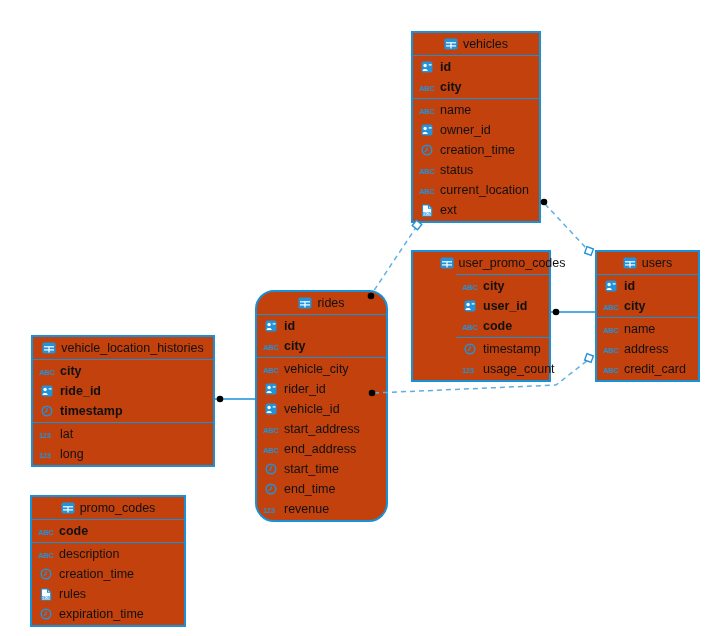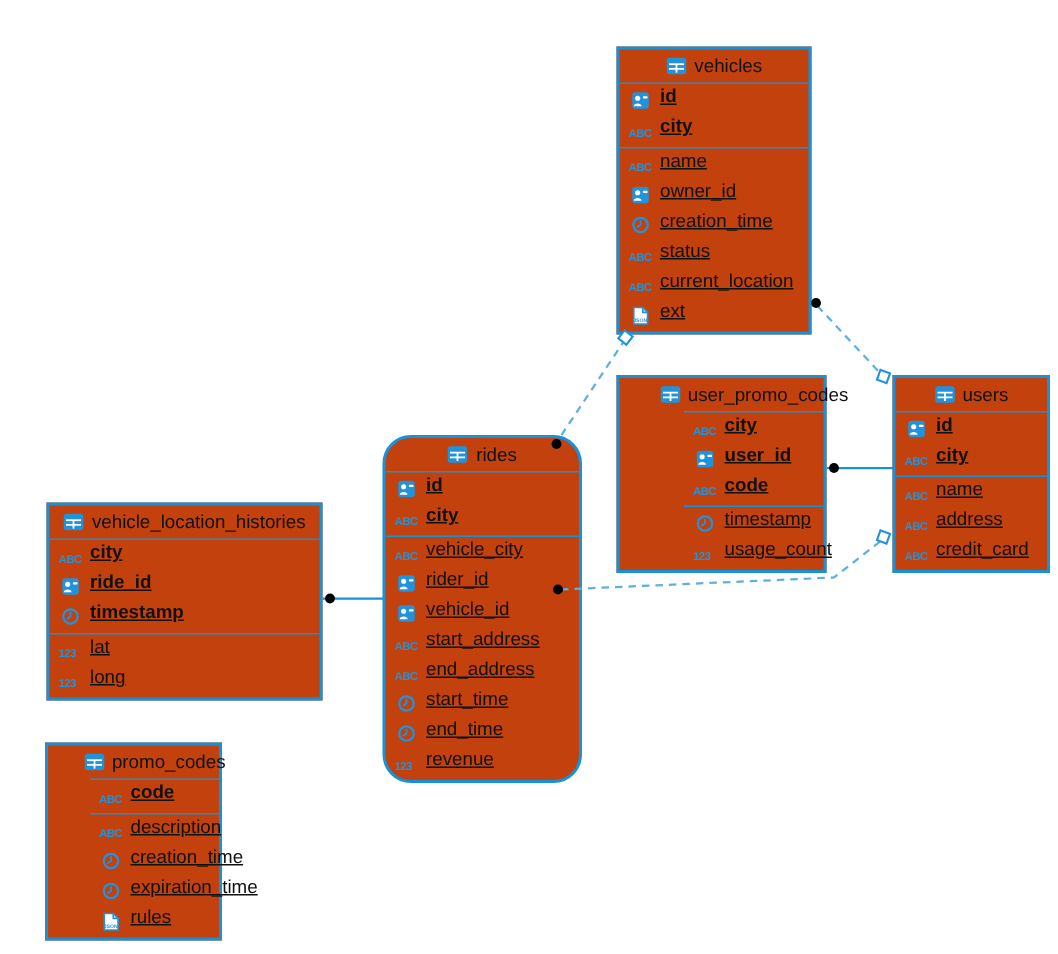"id" .row { align-items: none -> center; text-decoration: underline -> none }
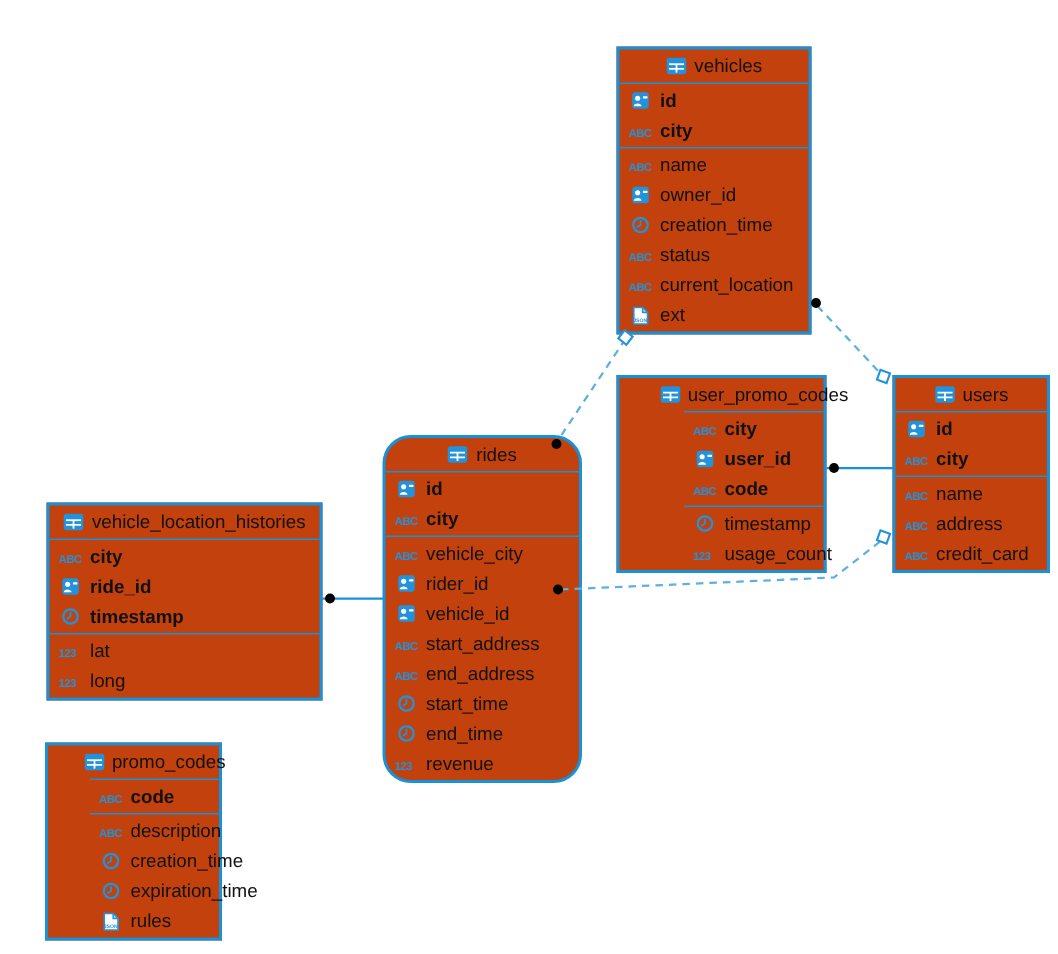"promo_codes" #t-promo { padding-left: 28px -> none; width: 118px -> 156px }
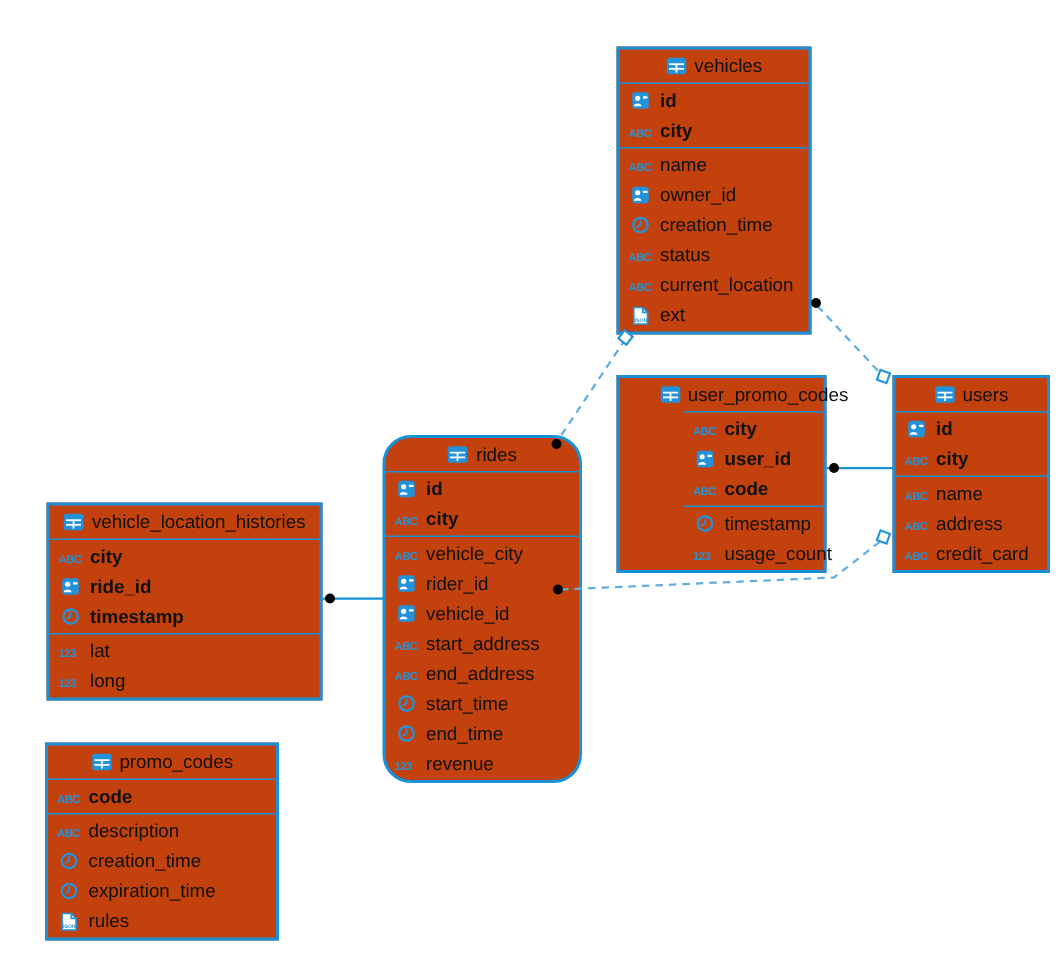"expiration_time" div.row { order: before "rules" -> after "rules" }
